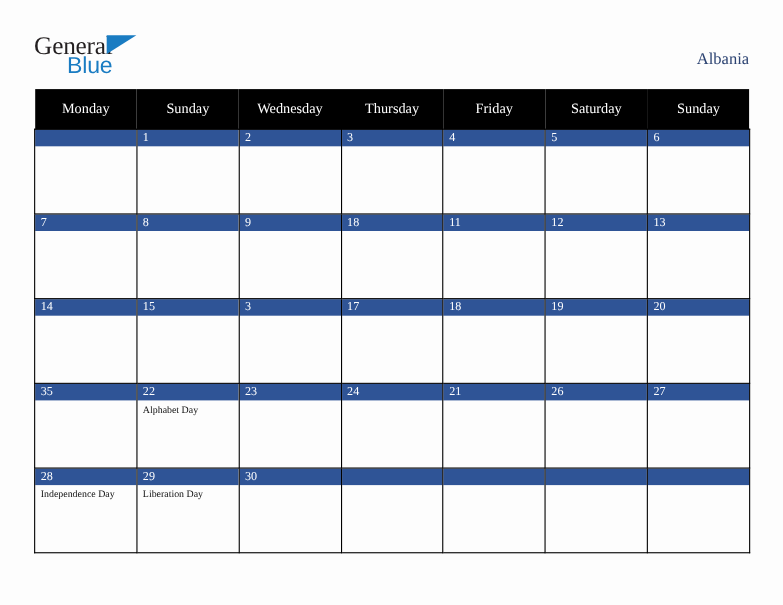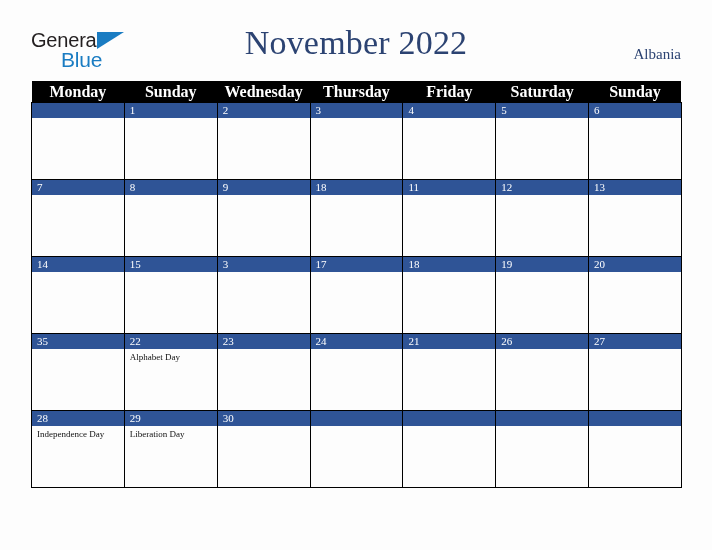"General" .logo-row1 { font-family: Liberation Sans, sans-serif -> Liberation Serif, serif; font-size: 20px -> 23px }
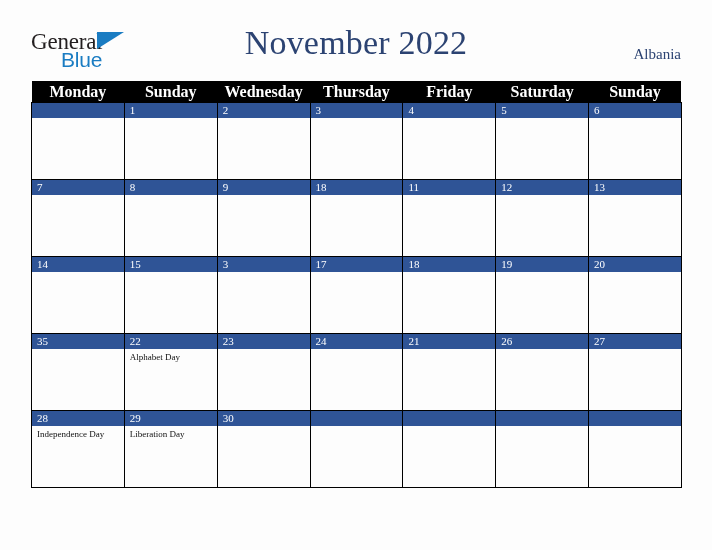"November 2022" div.cal-title { html: <div>November 2022</div> -> none }
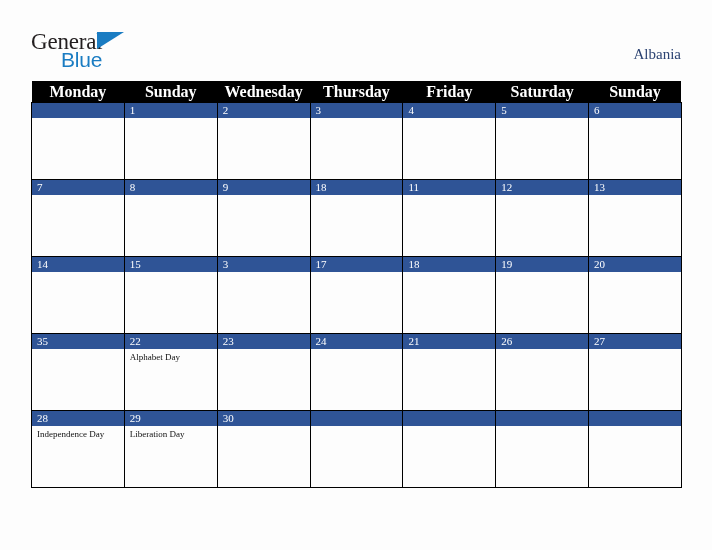"Monday" .cal th { font-size: 16px -> 13px; font-weight: bold -> normal; height: 21px -> 36px }
